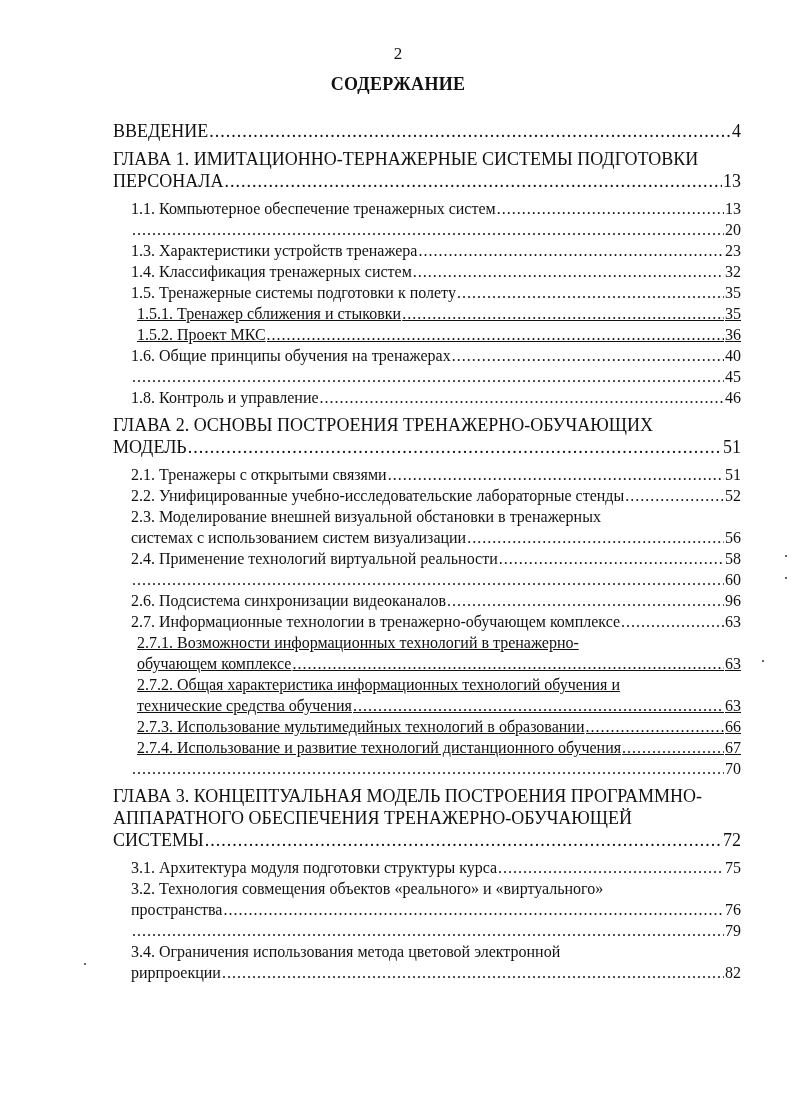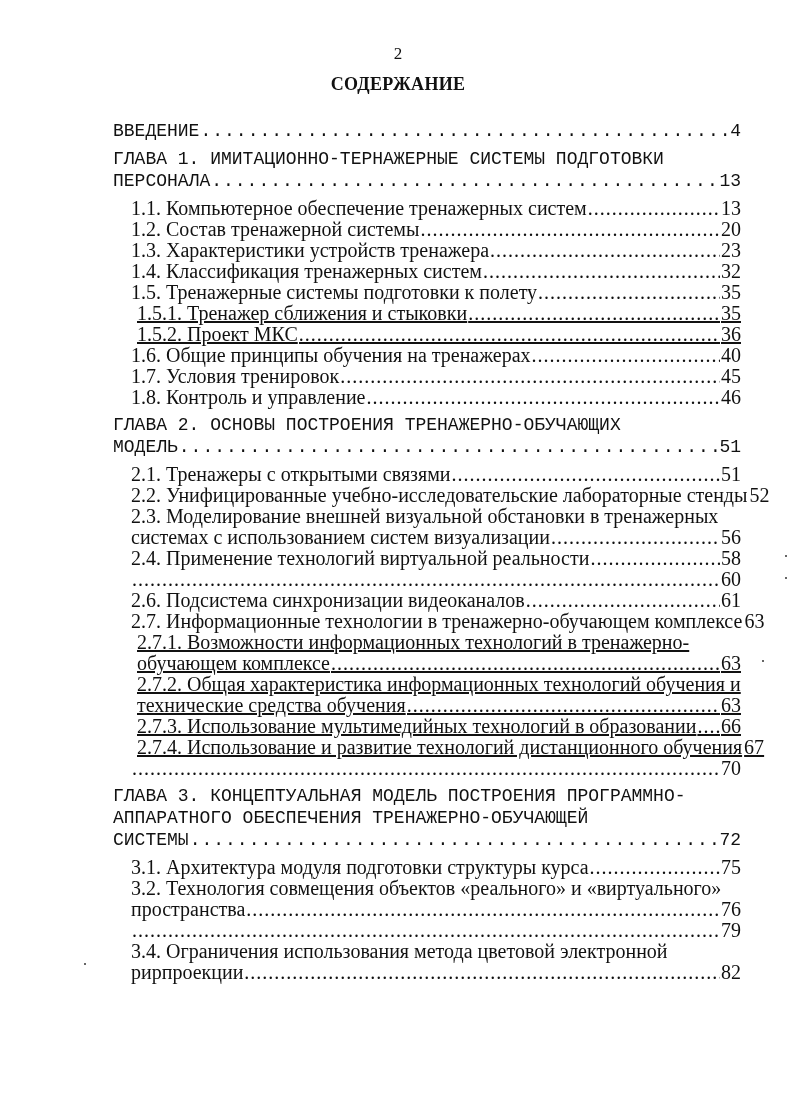"ВВЕДЕНИЕ" .entry.chapter { font-family: Liberation Mono, monospace -> none }
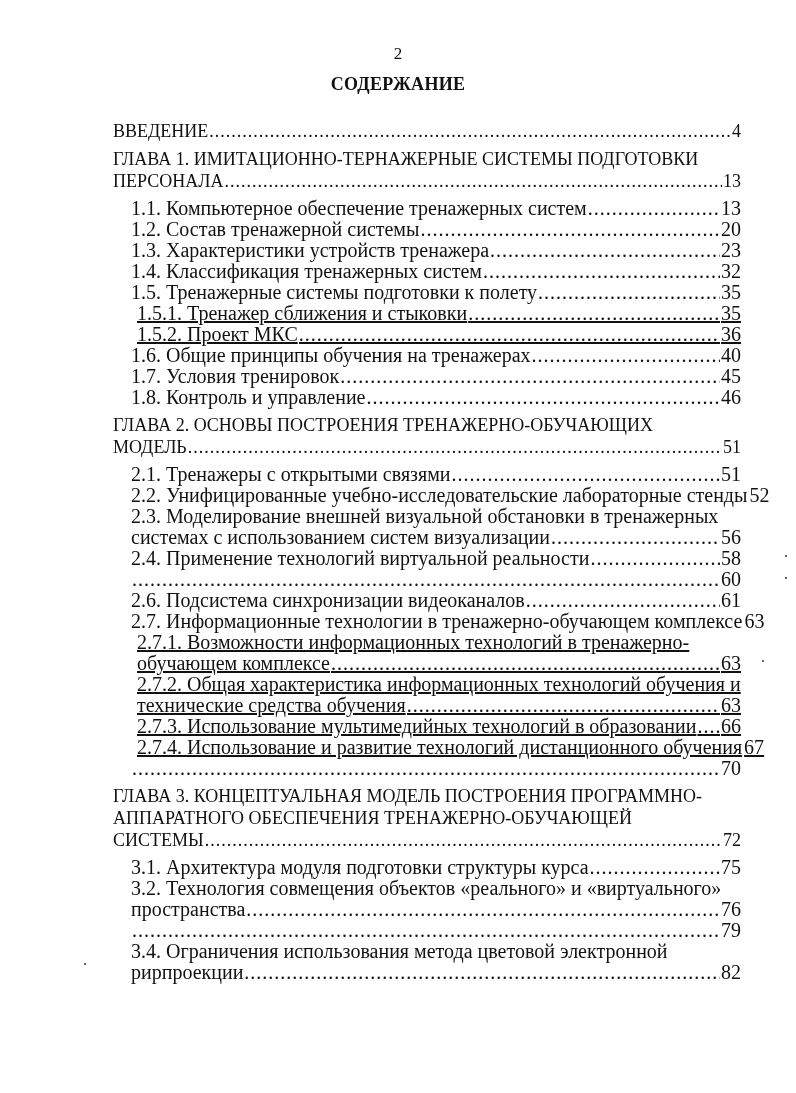"1.1. Компьютерное обеспечение" .entry { font-size: 20px -> 16px }
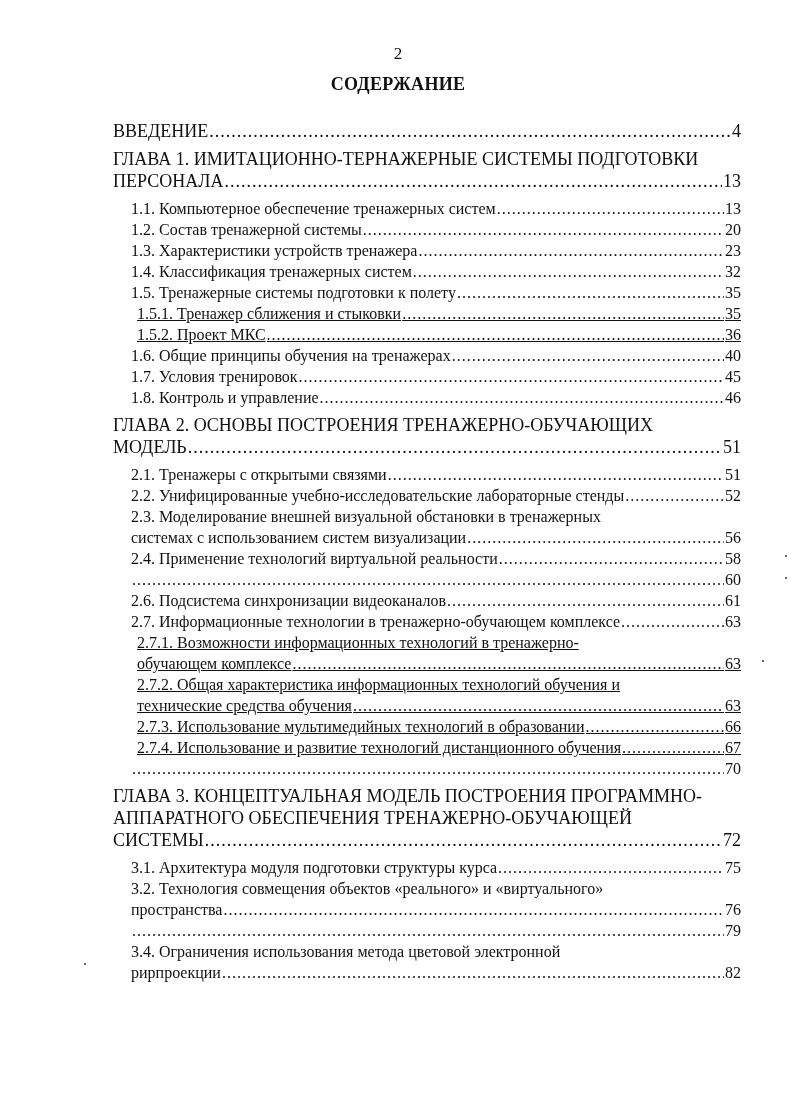"1.2. Состав тренажерной системы" span.txt { html: <span>1.2. Состав тренажерной системы</span> -> none }
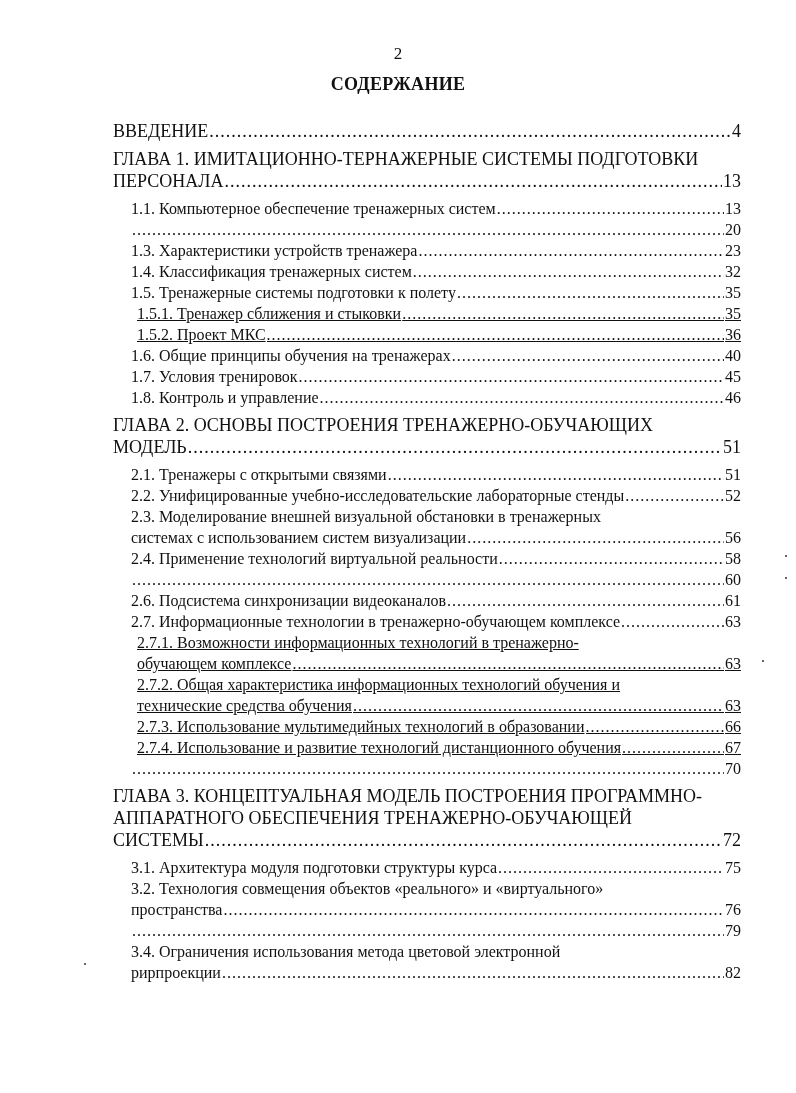"1.7. Условия тренировок" span.txt { html: <span>1.7. Условия тренировок</span> -> none }
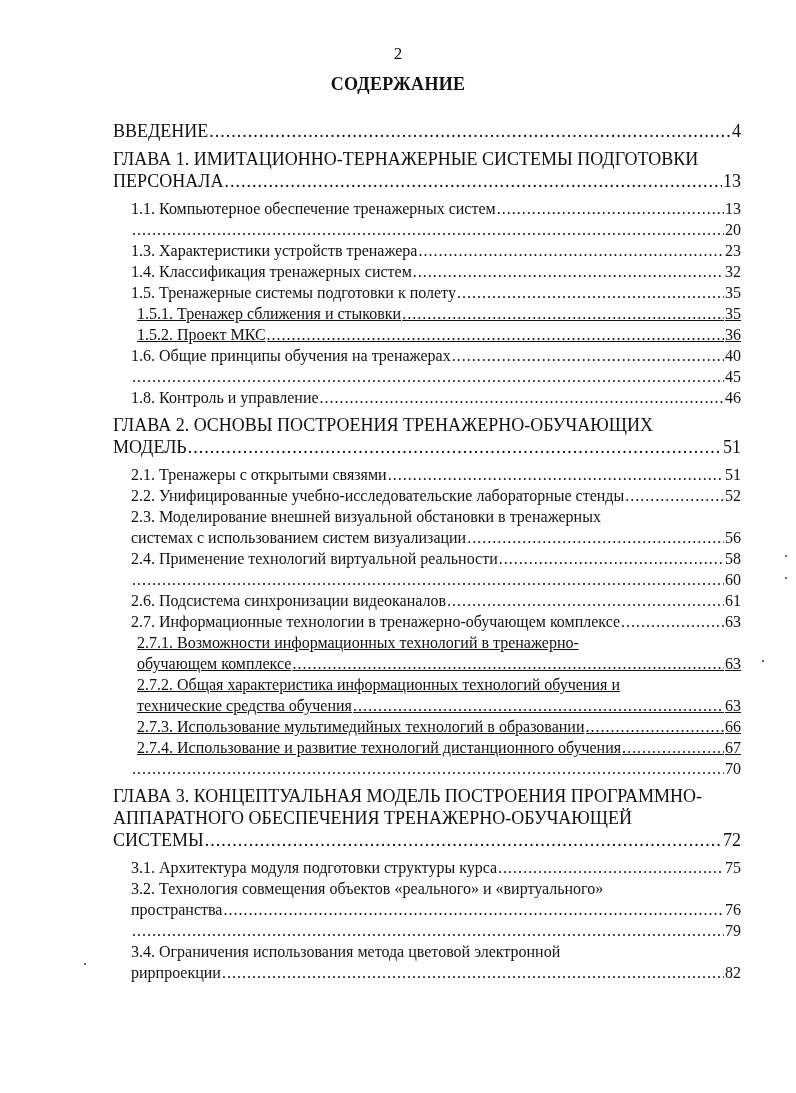"61" span.pg { text: 61 -> 96 }
